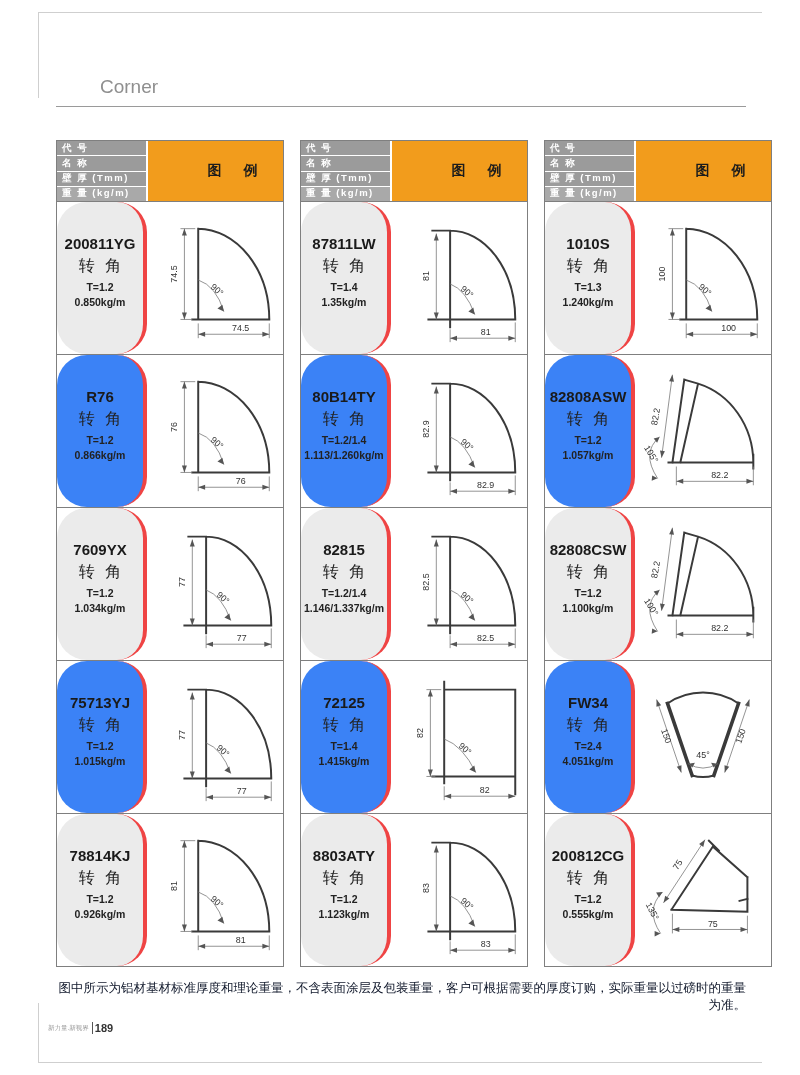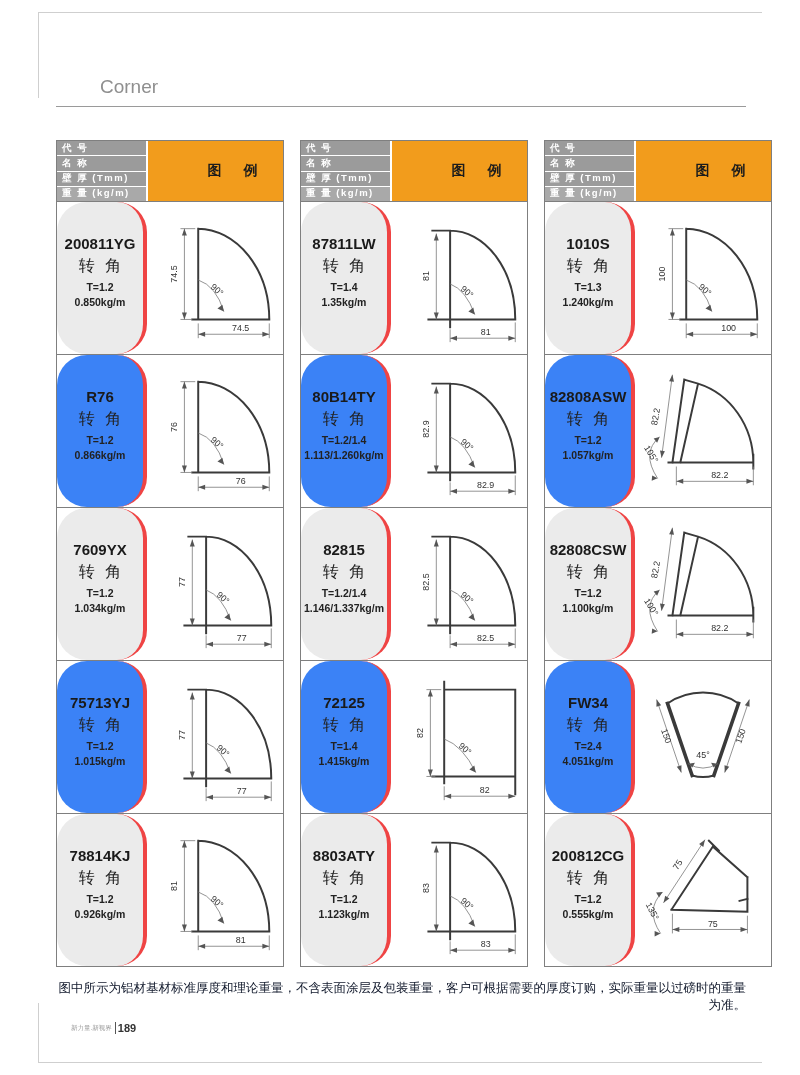"189" .pagefoot { left: 71px -> 48px }
